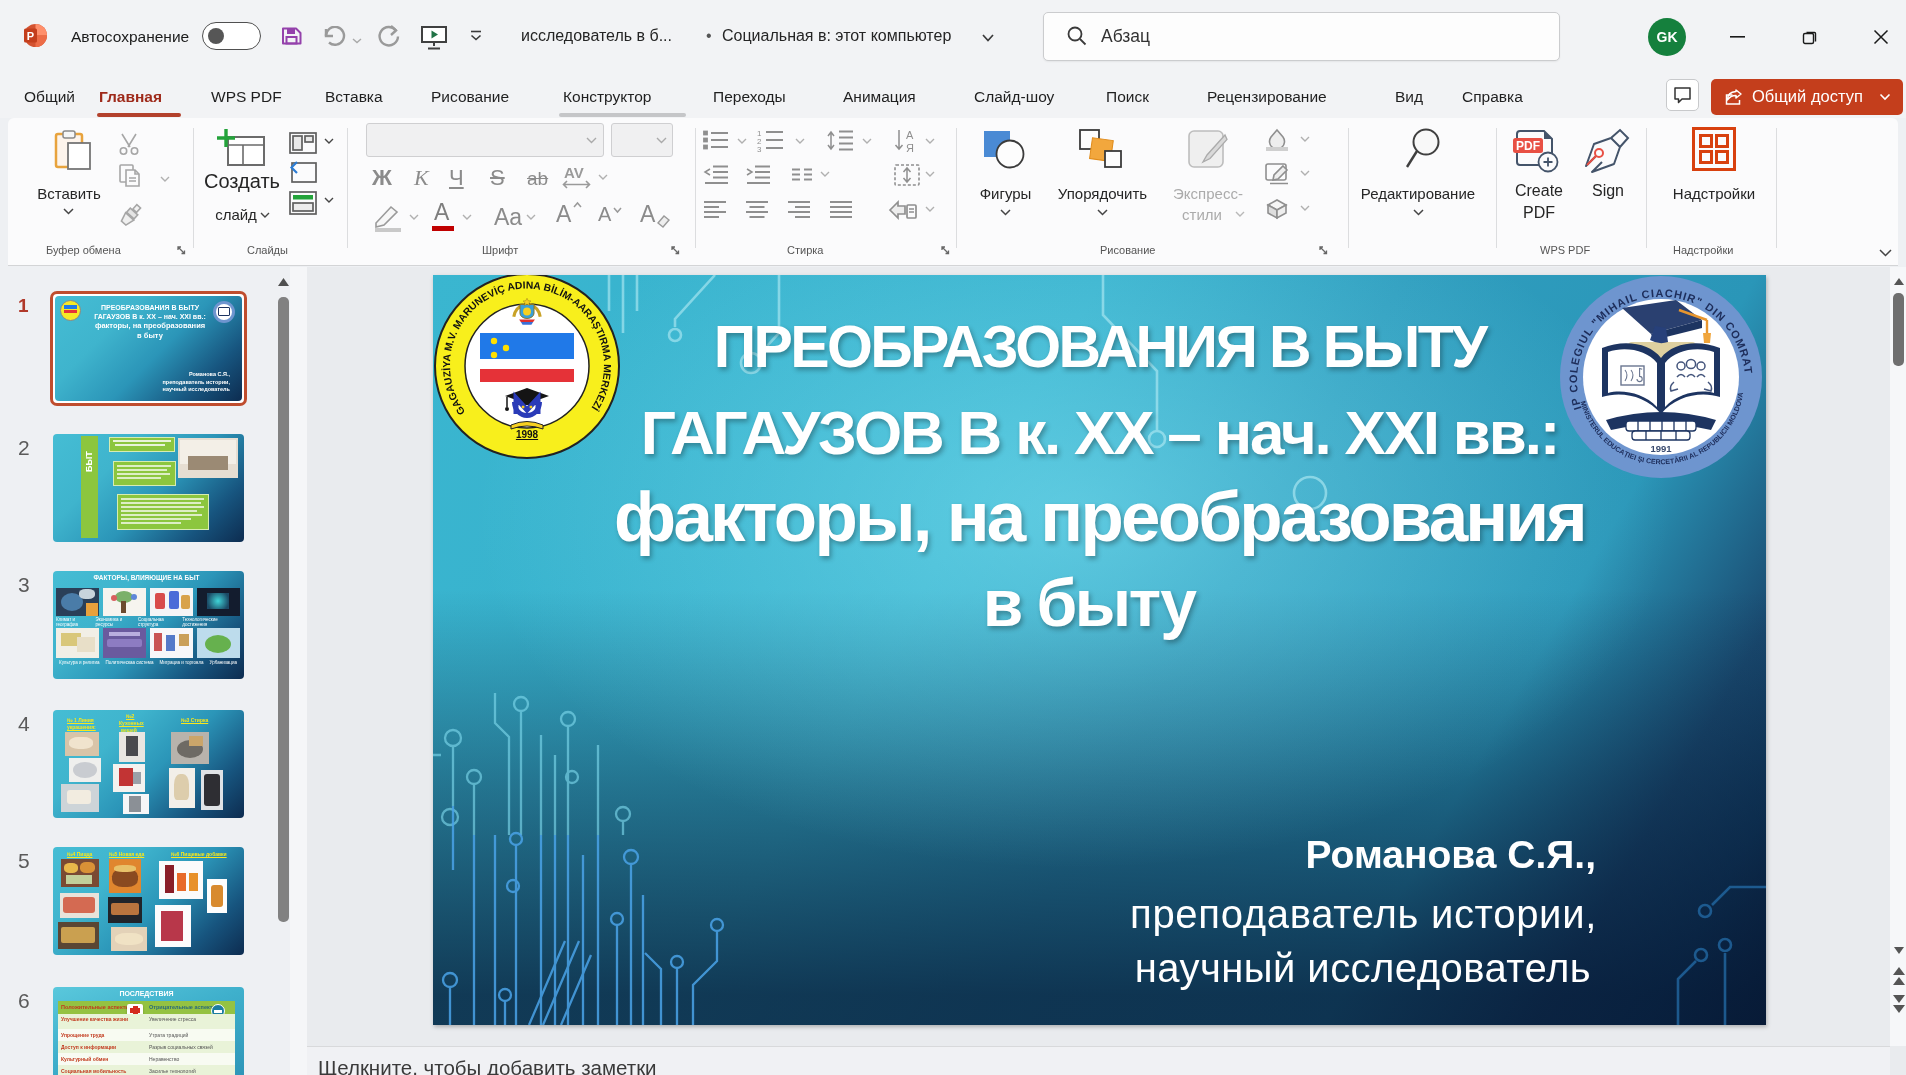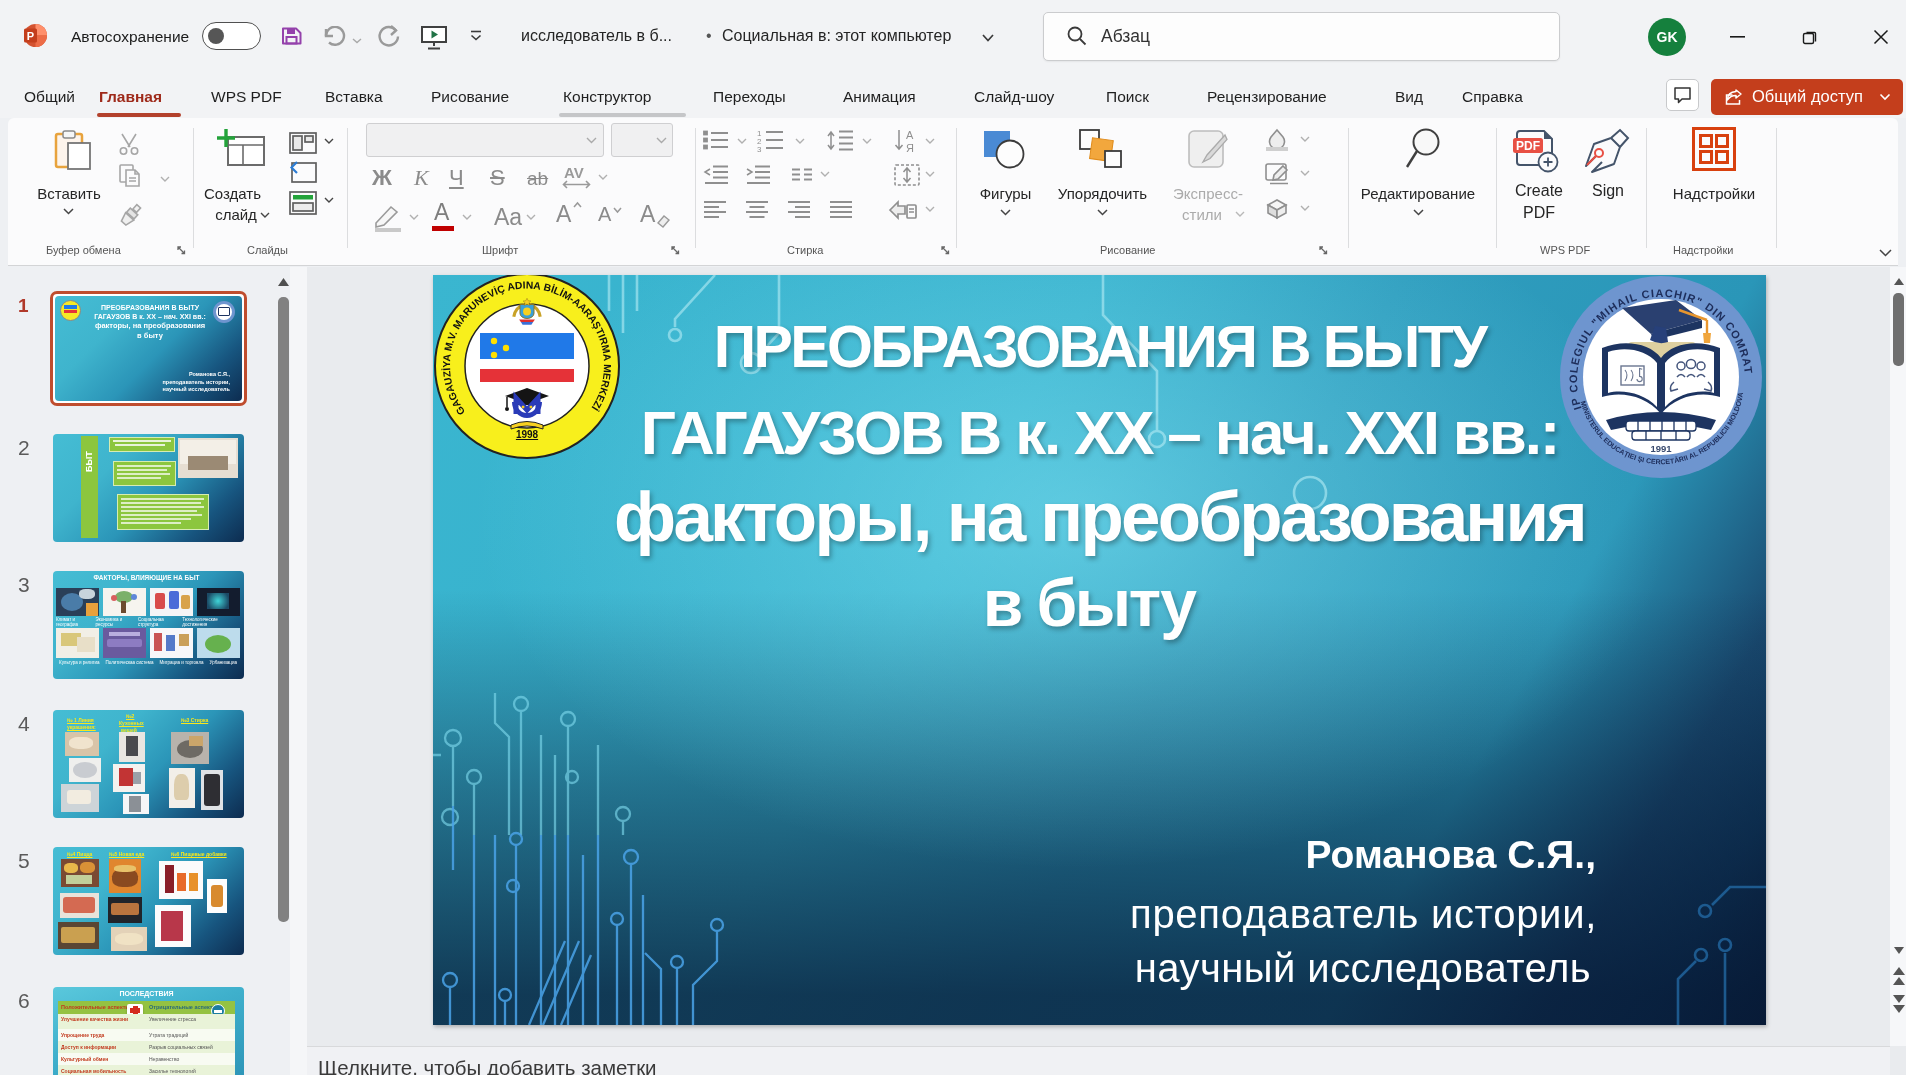"Создать" div.a { font-size: 15px -> 20px; text-align: left -> right; top: 185px -> 170px }
